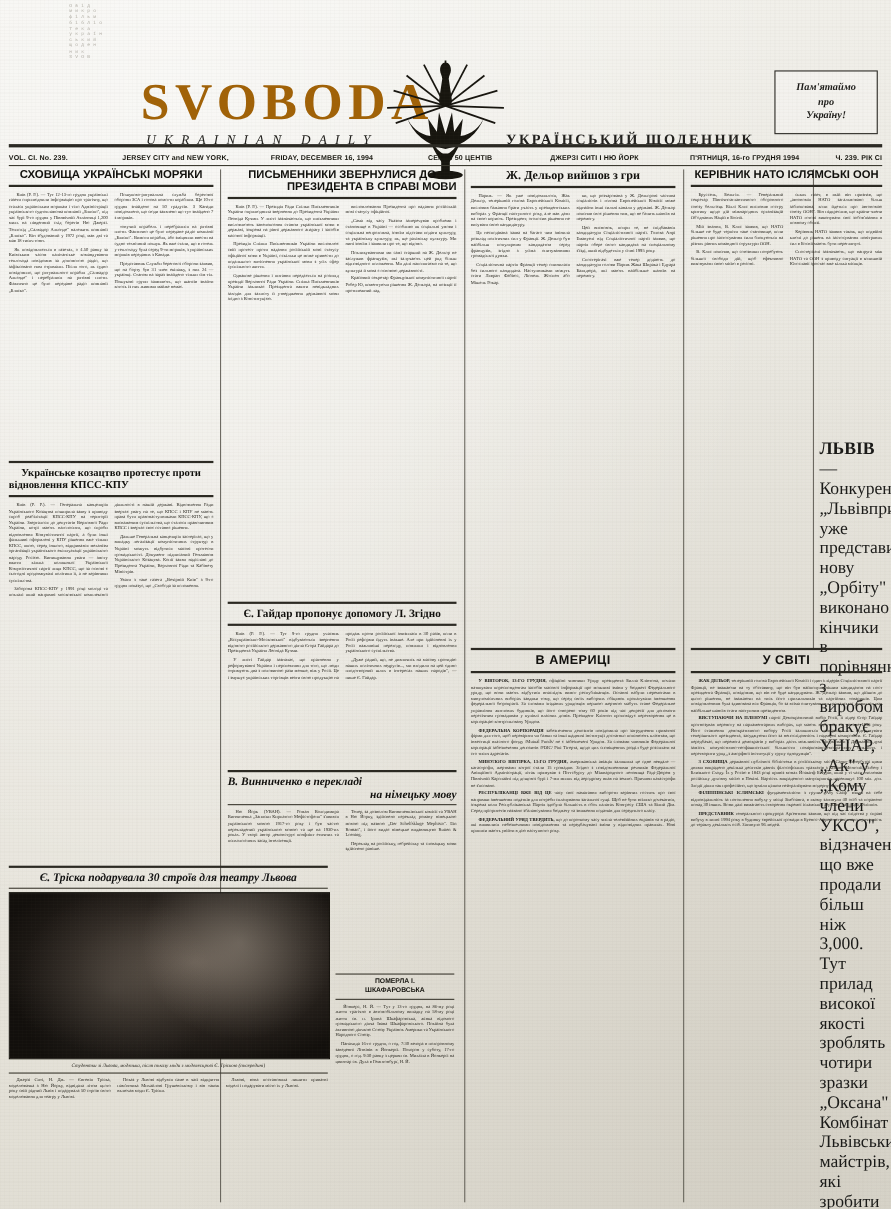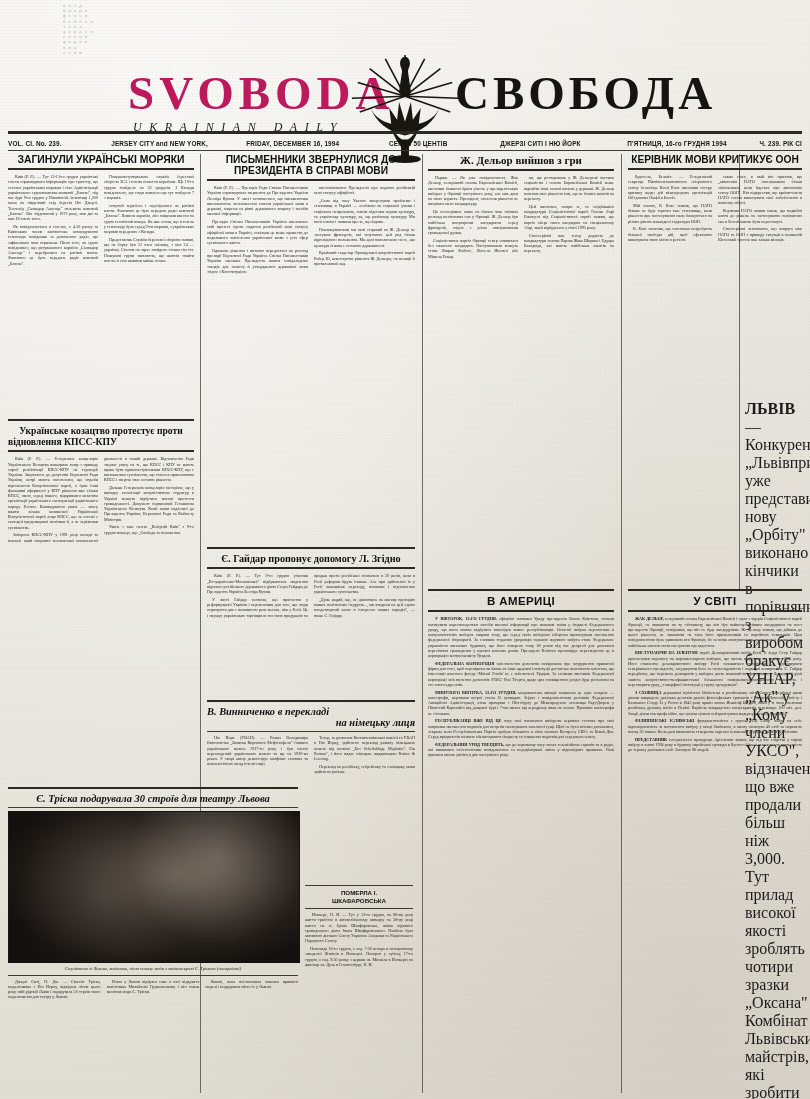"SVOBODA" .mast-en { color: #be185d -> #a16207 }
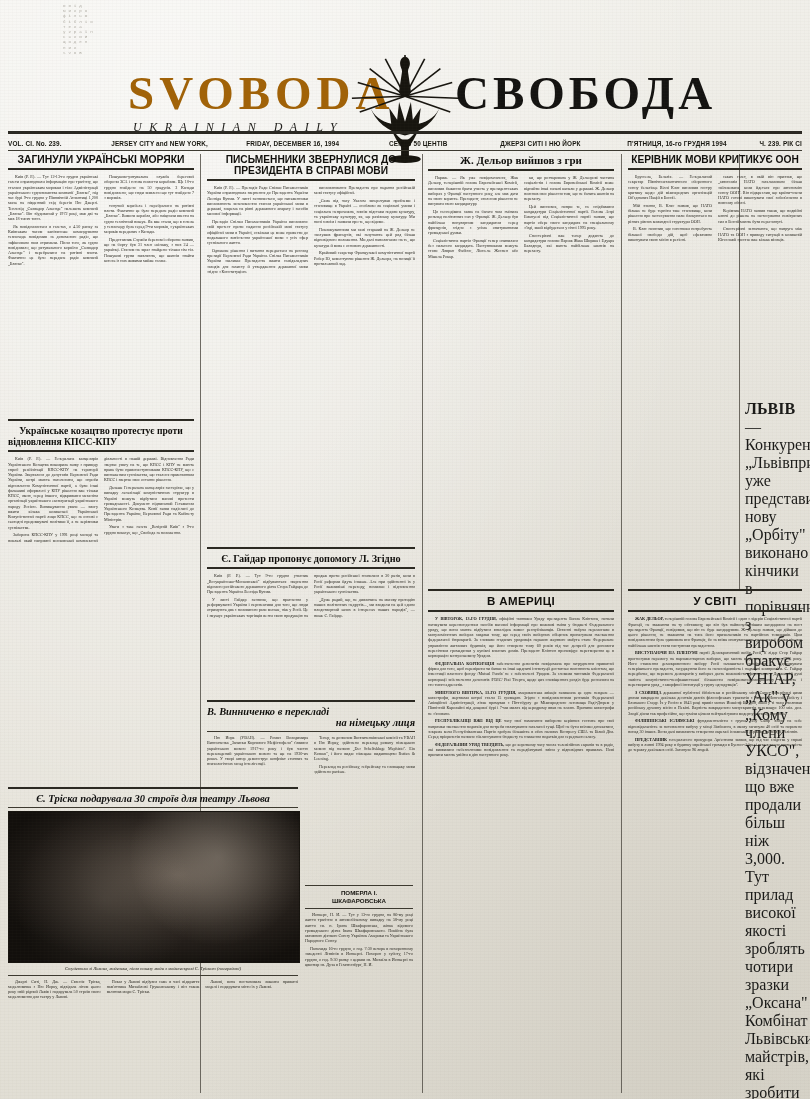"СВОБОДА" div.mast-uk { html: <div>СВОБОДА</div> -> none }
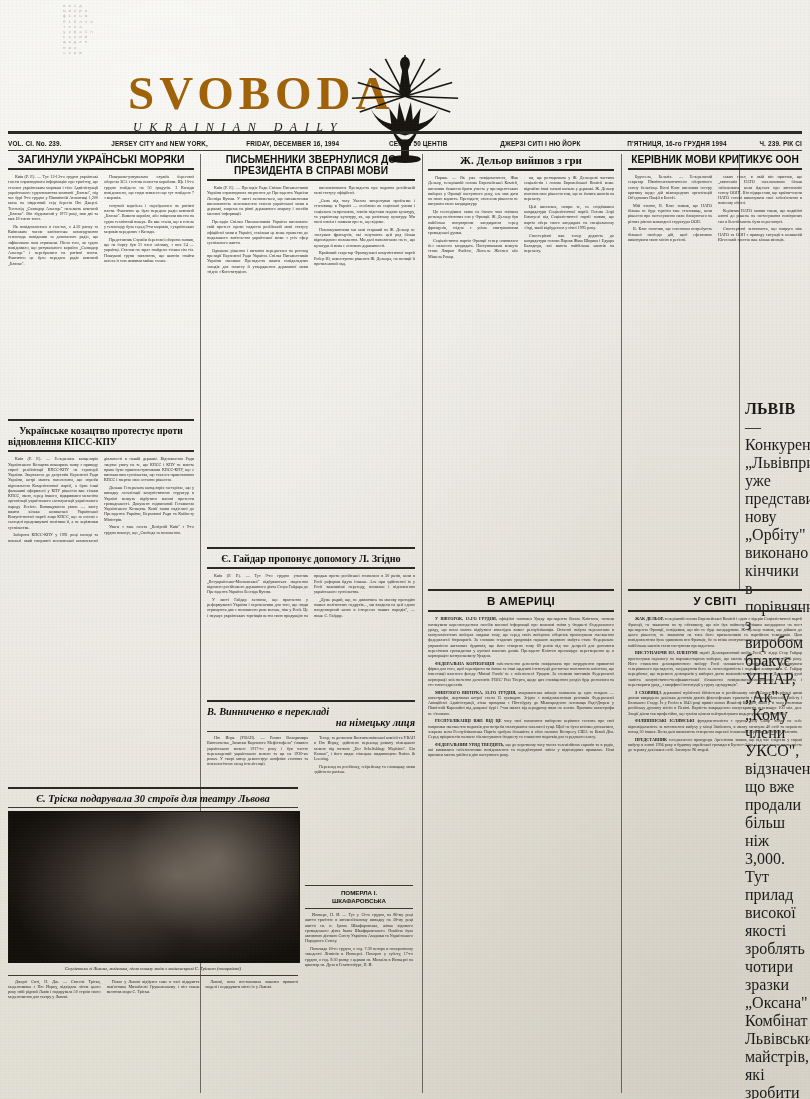"Пам'ятаймо" div.remember { html: none -> <div> <div>Пам'ятаймо</div> <div>про</div> <div>Україну!</div> </div> }
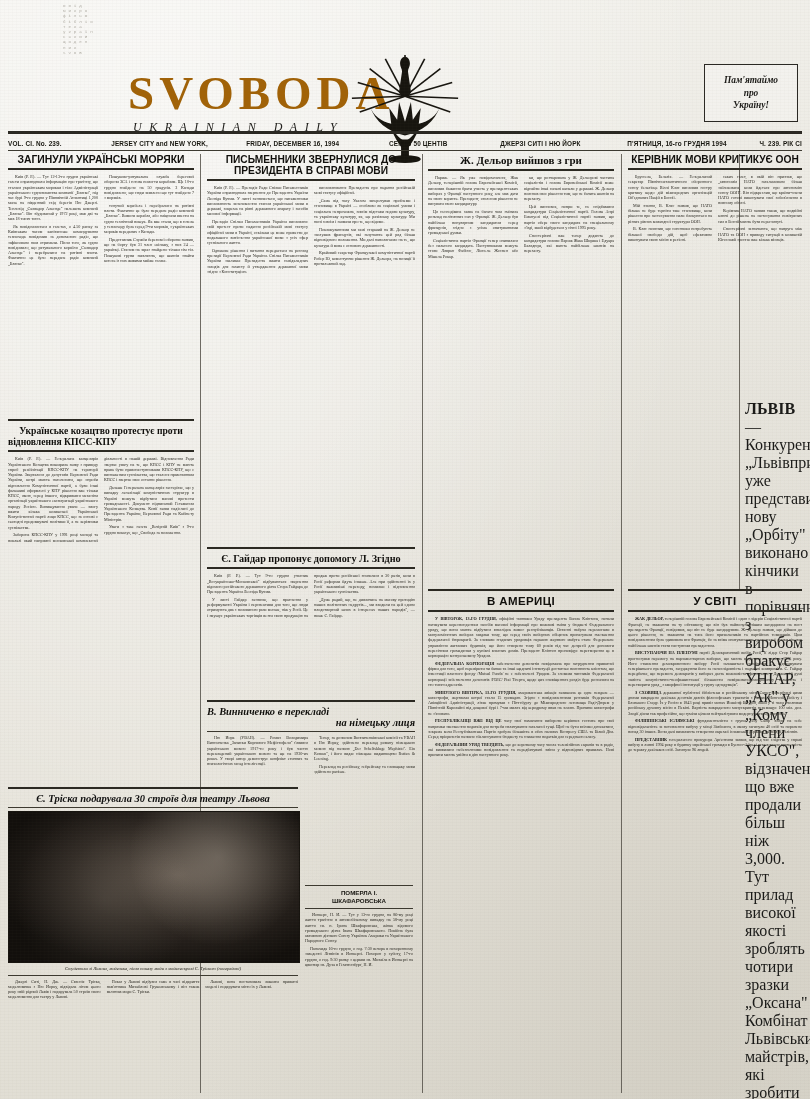"УКРАЇНСЬКИЙ ЩОДЕННИК" div.mast-sub-uk { html: none -> <div>УКРАЇНСЬКИЙ ЩОДЕННИК</div> }
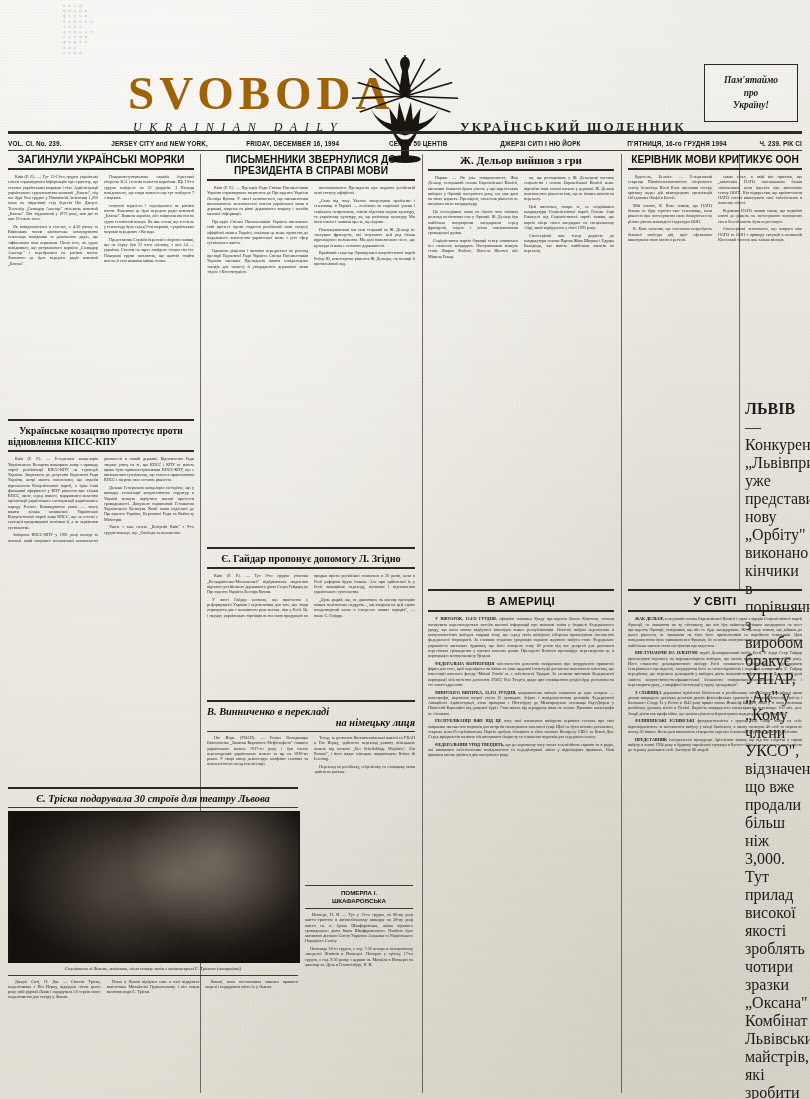"ЗАГИНУЛИ УКРАЇНСЬКІ МОРЯКИ" h2.head { text: ЗАГИНУЛИ -> СХОВИЩА }
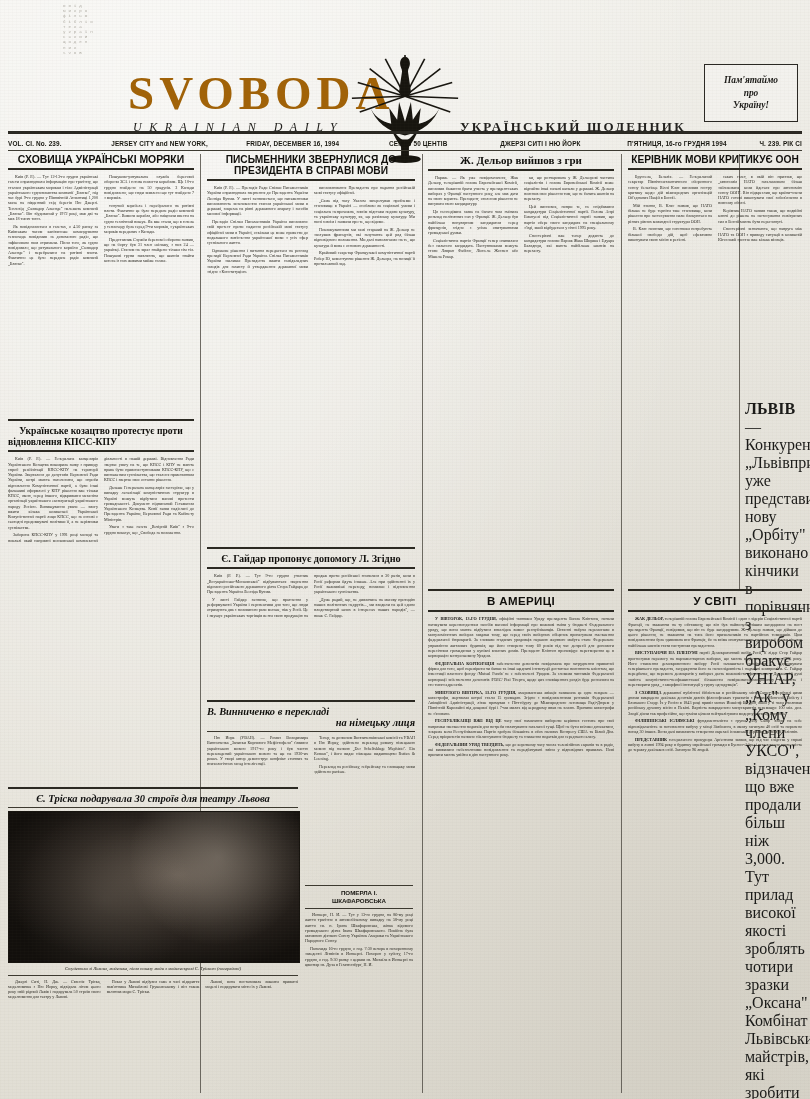"КЕРІВНИК МОВИ КРИТИКУЄ ООН" h2.head { text: МОВИ КРИТИКУЄ -> НАТО ІСЛЯМСЬКІ }
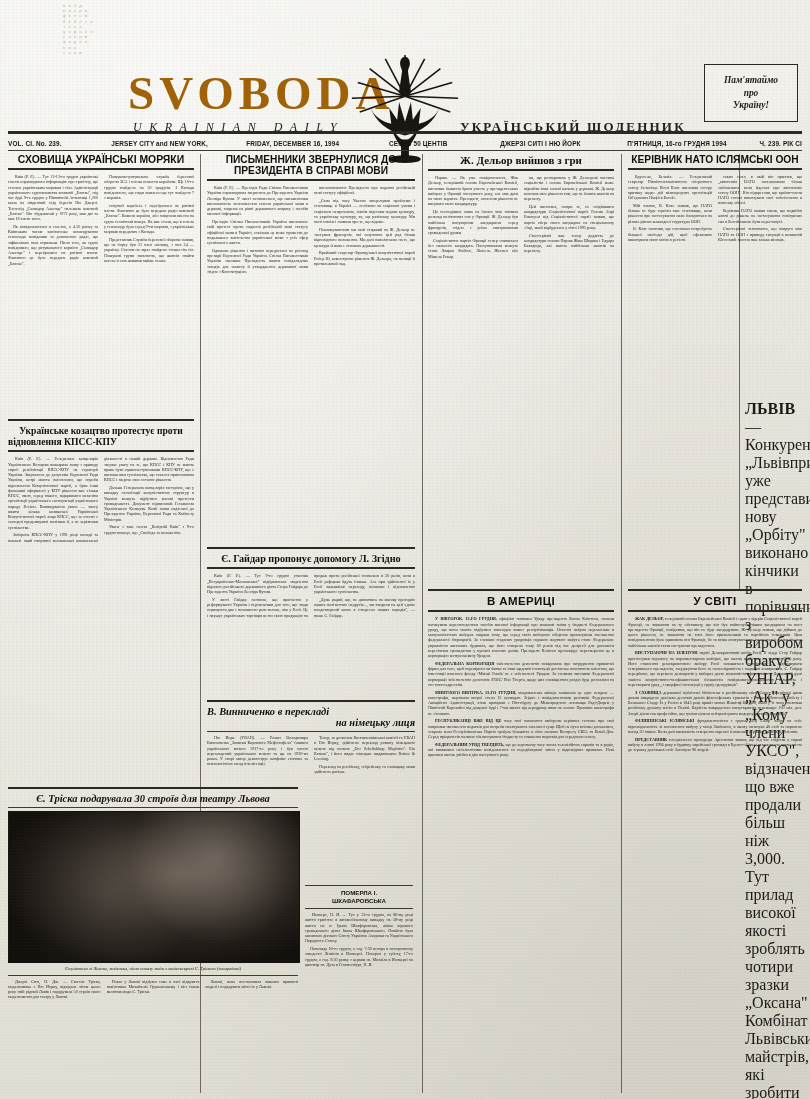"ПРЕЗИДЕНТА В СПРАВІ МОВИ" h2.head { text-align: center -> right }
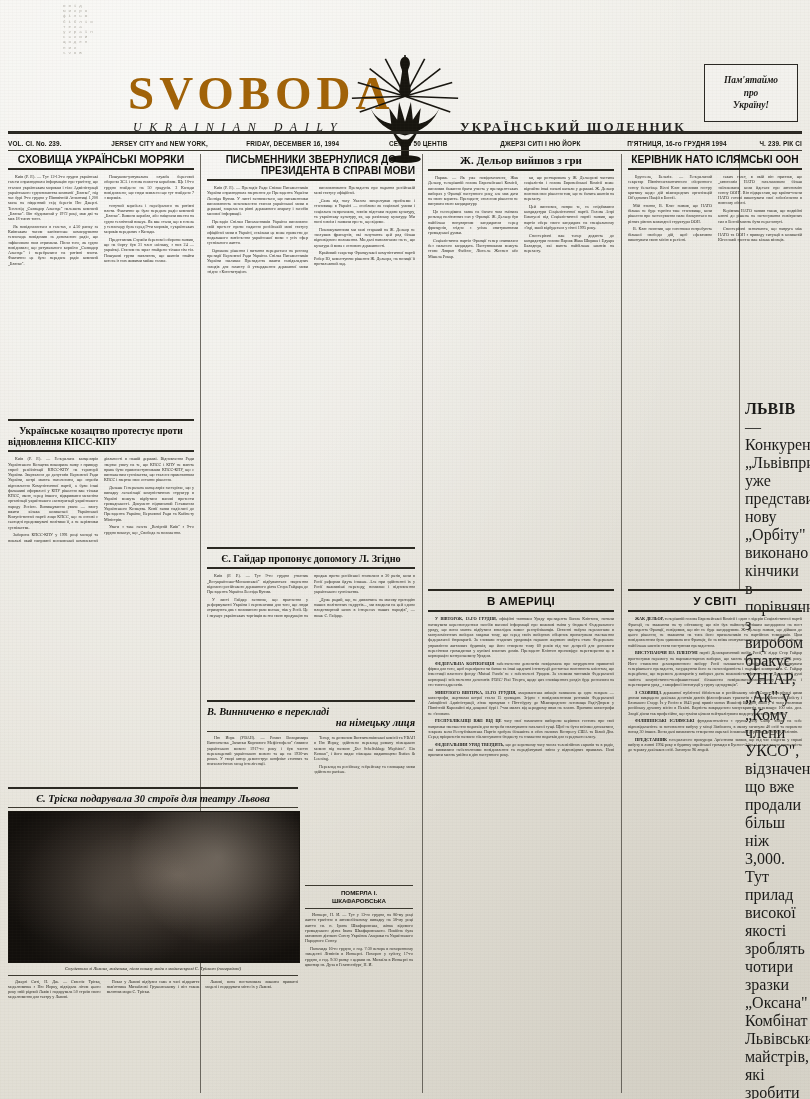"на німецьку лиця" h3.sub { text: лиця -> мову }
